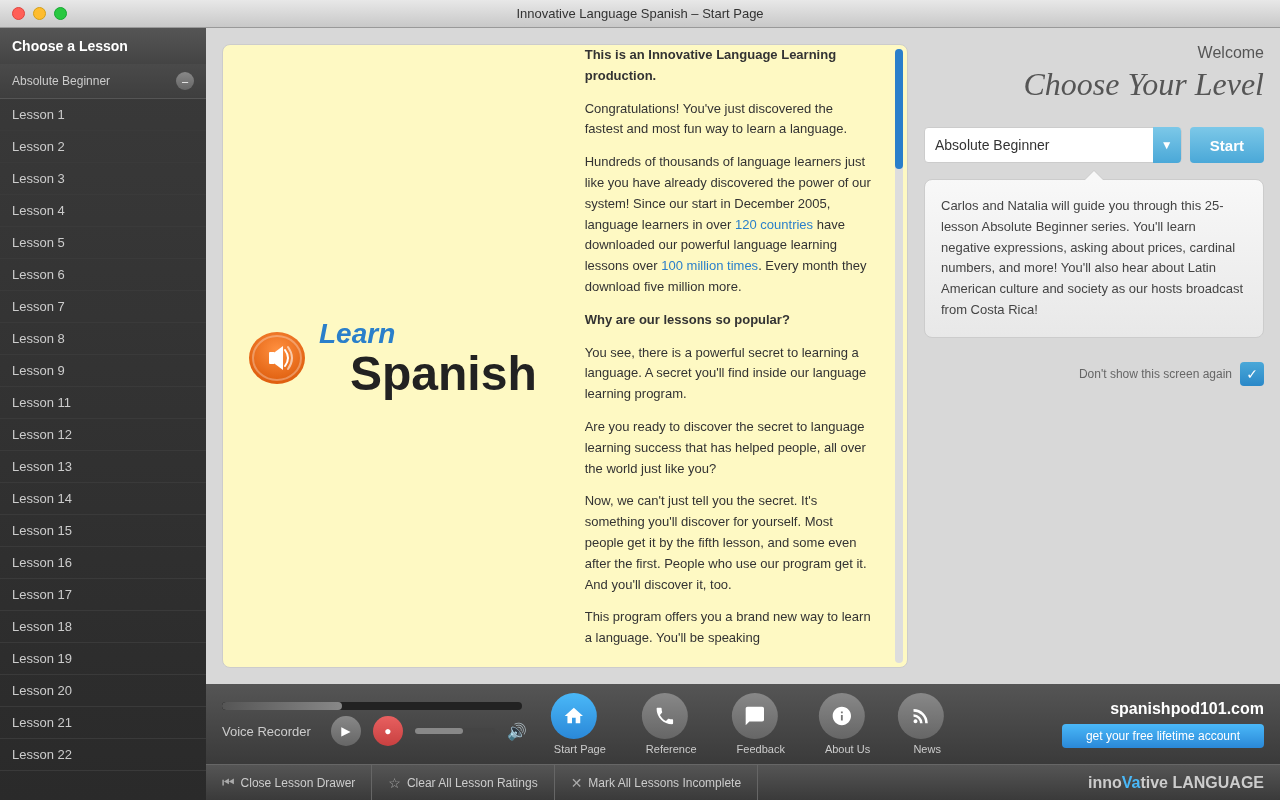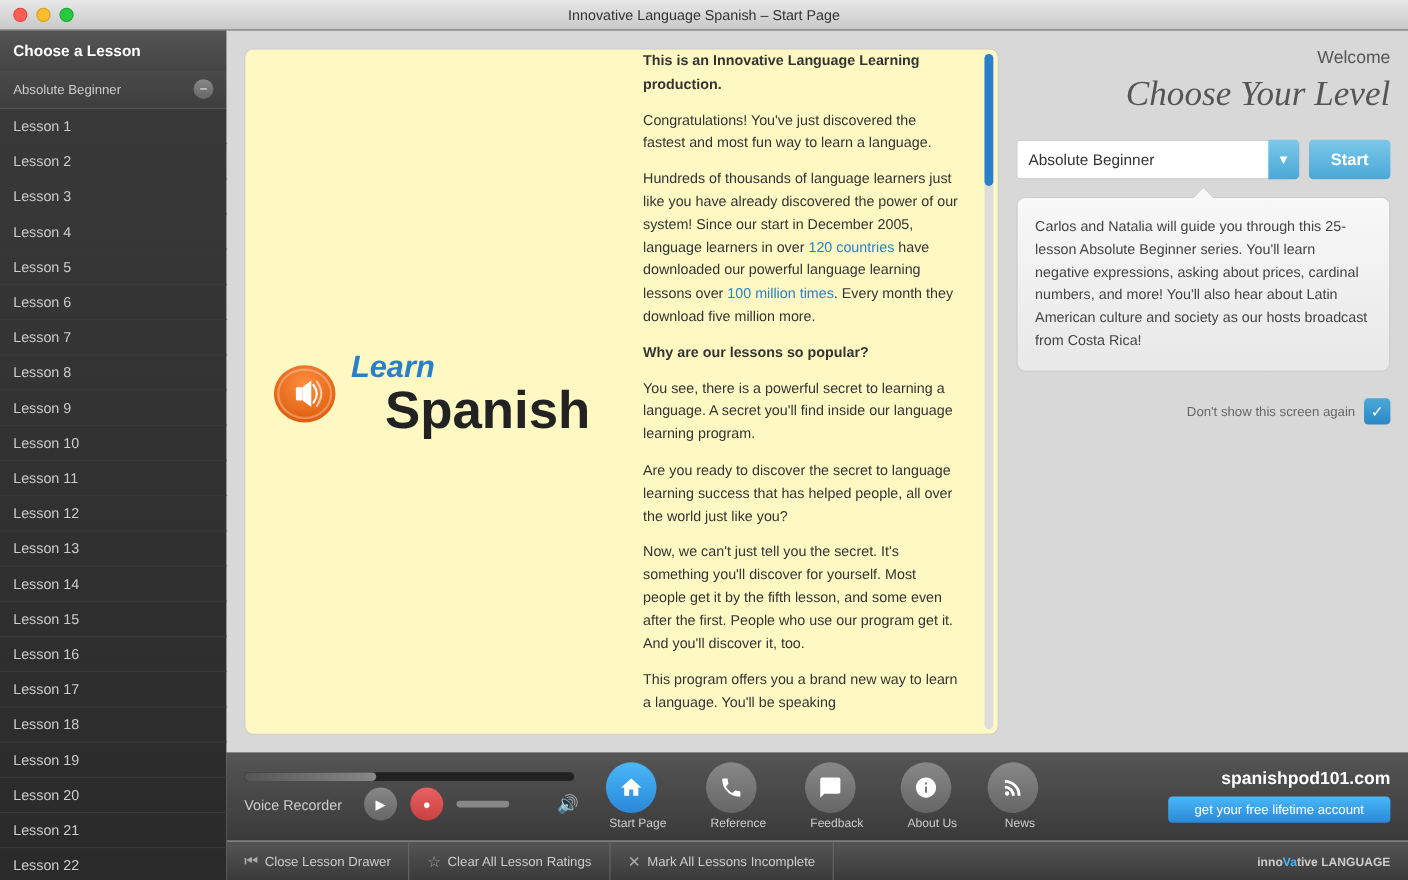"Lesson 10" div.lesson-item { html: <div>Lesson 10</div> -> none }
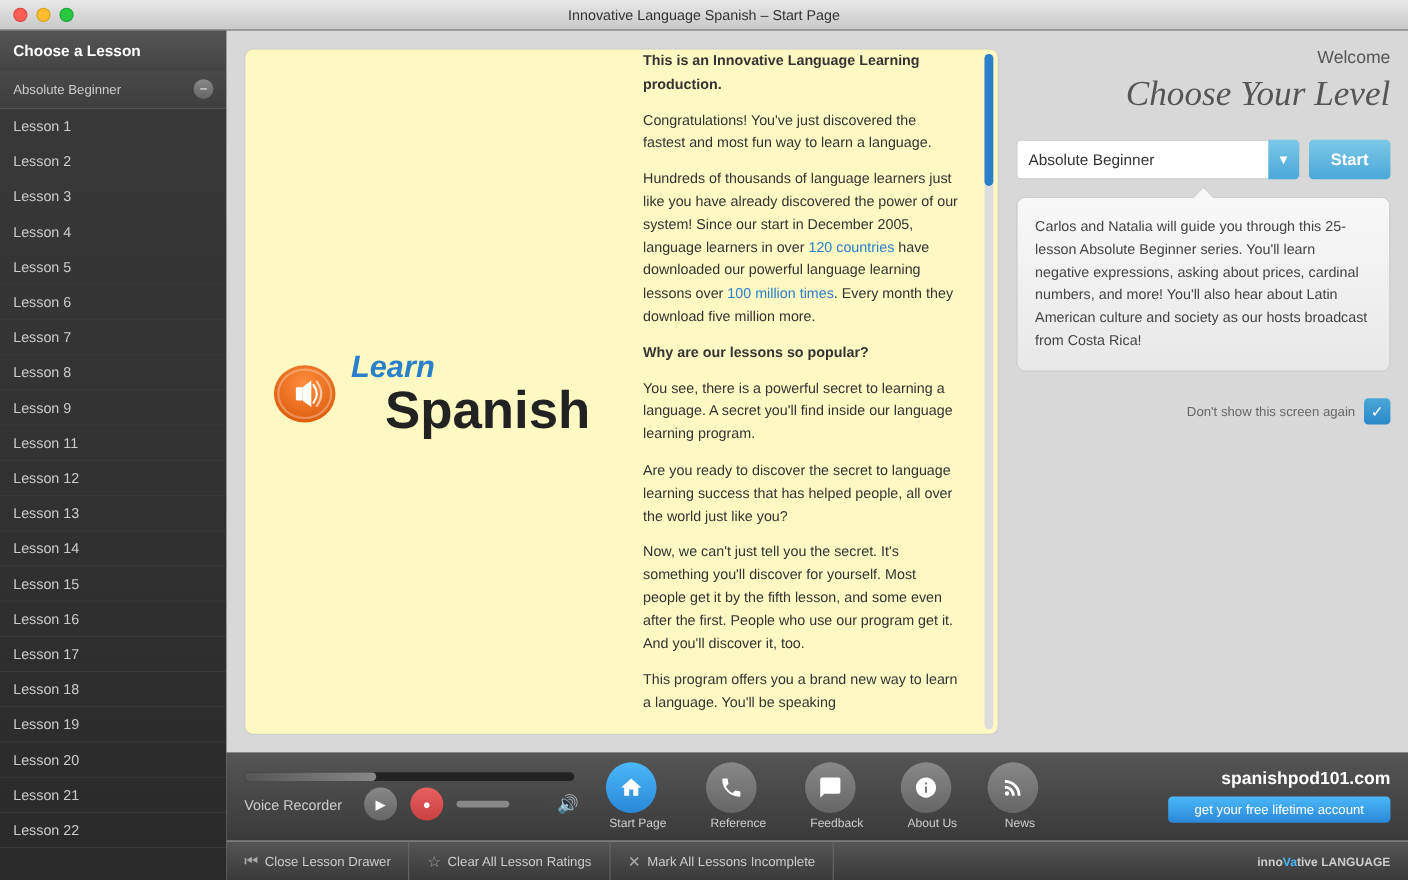"innoVative LANGUAGE" .innovative-logo { font-size: 11px -> 16px }
